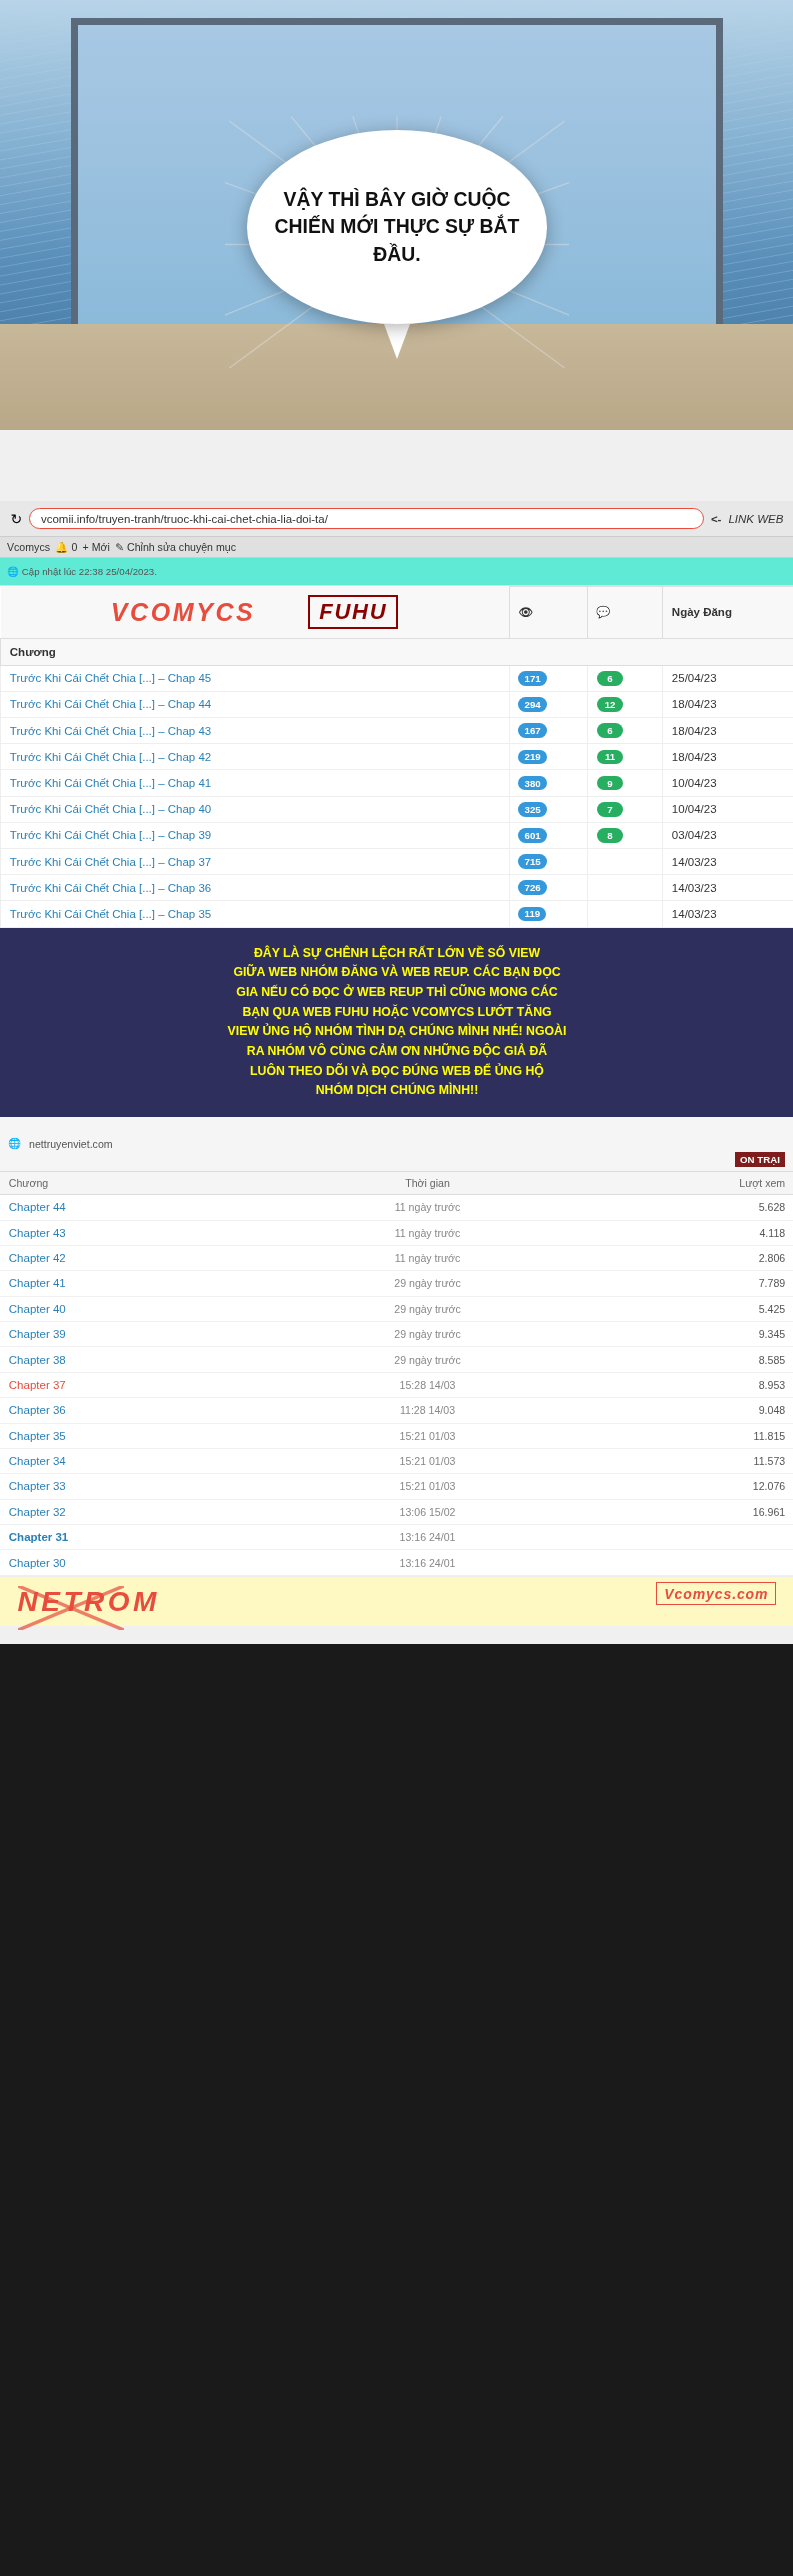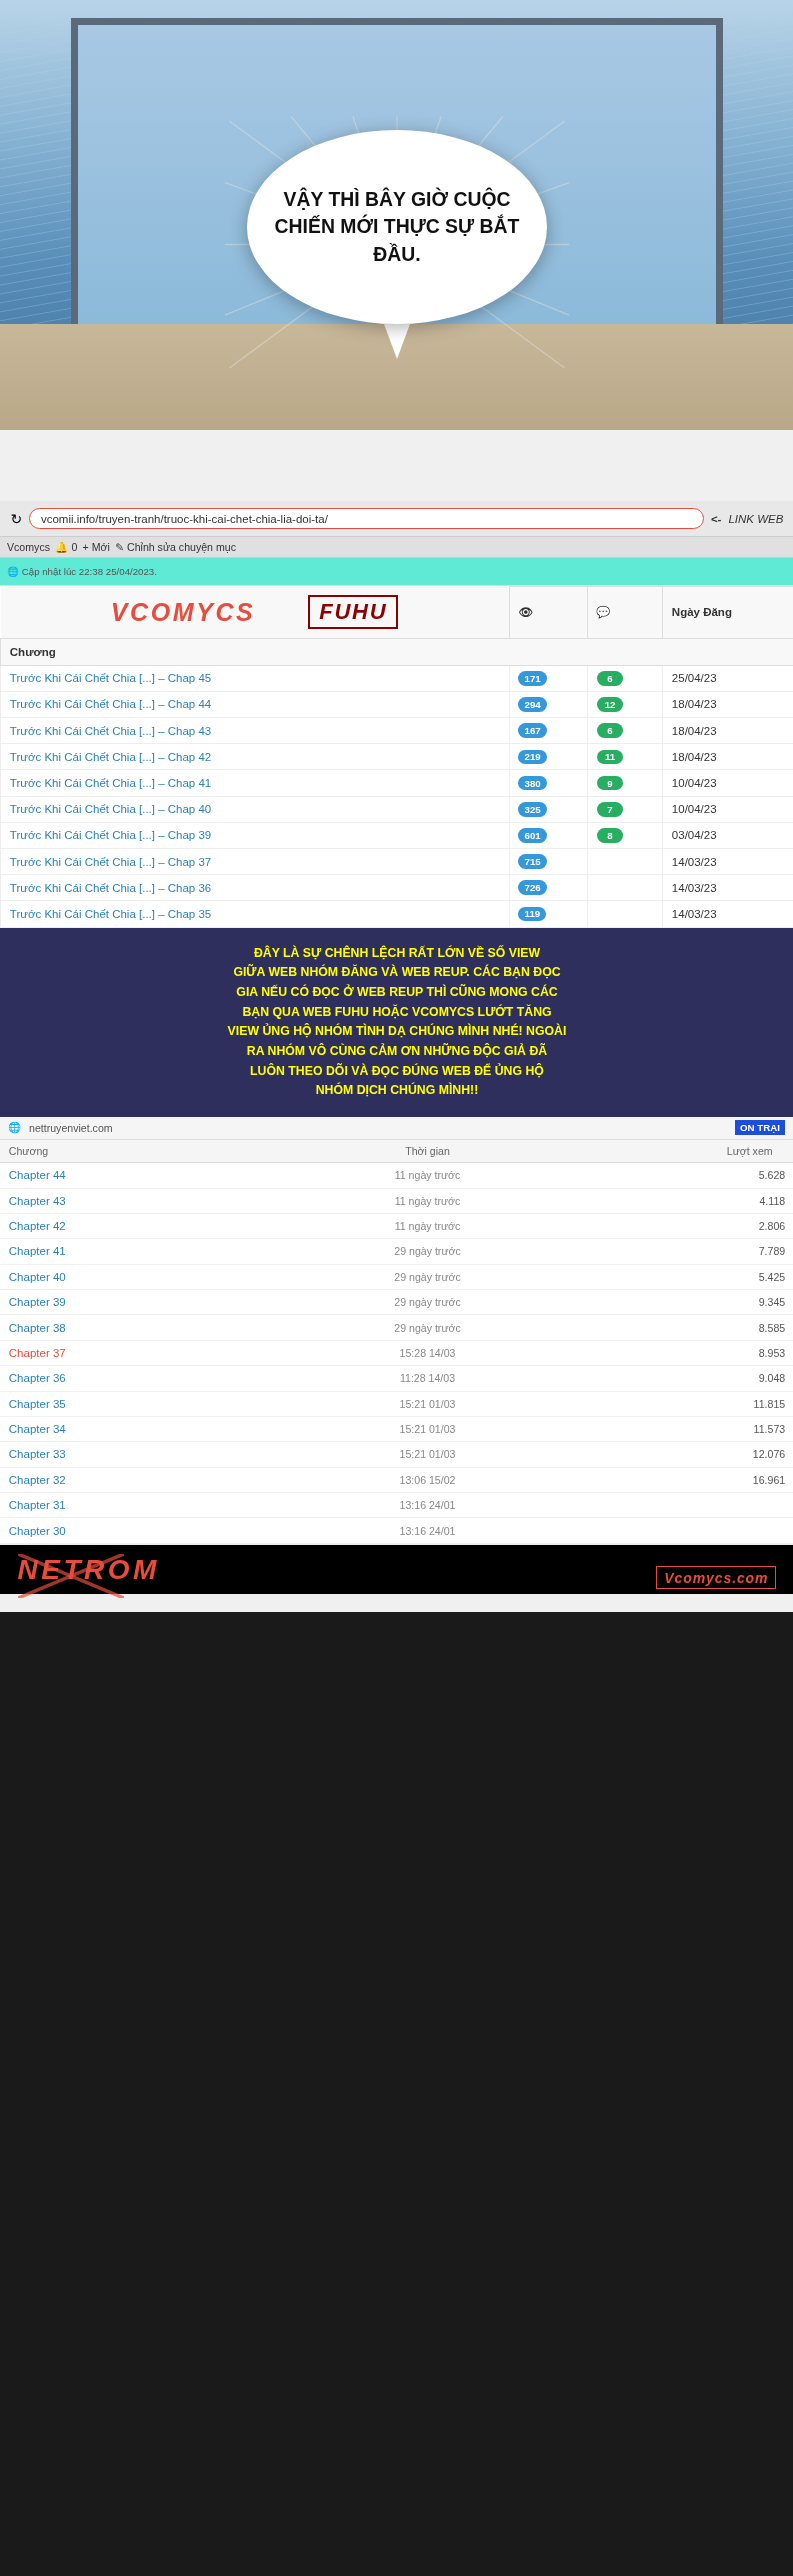"ON TRẠI" .on-trai-badge { background: #1d4ed8 -> #7f1d1d; margin-top: none -> 32px }
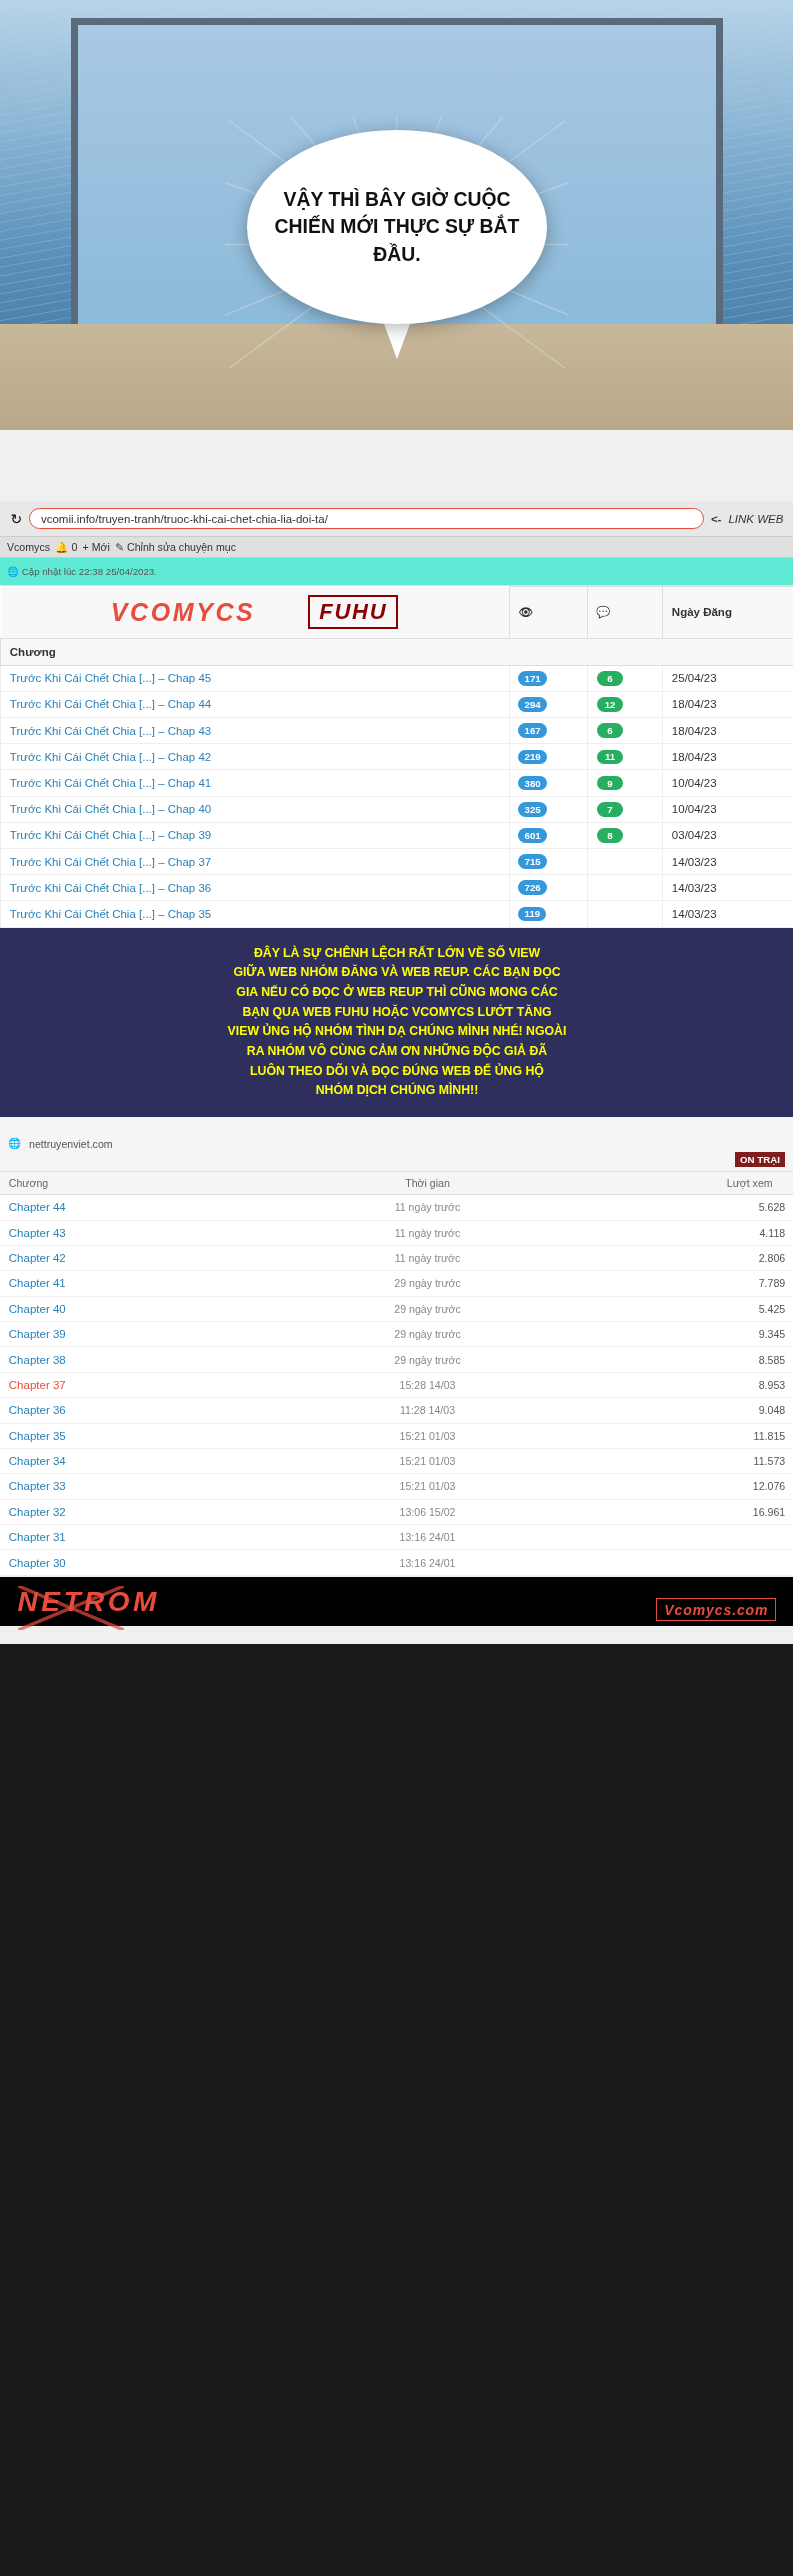"Lượt xem" .col-views { text-align: center -> right }
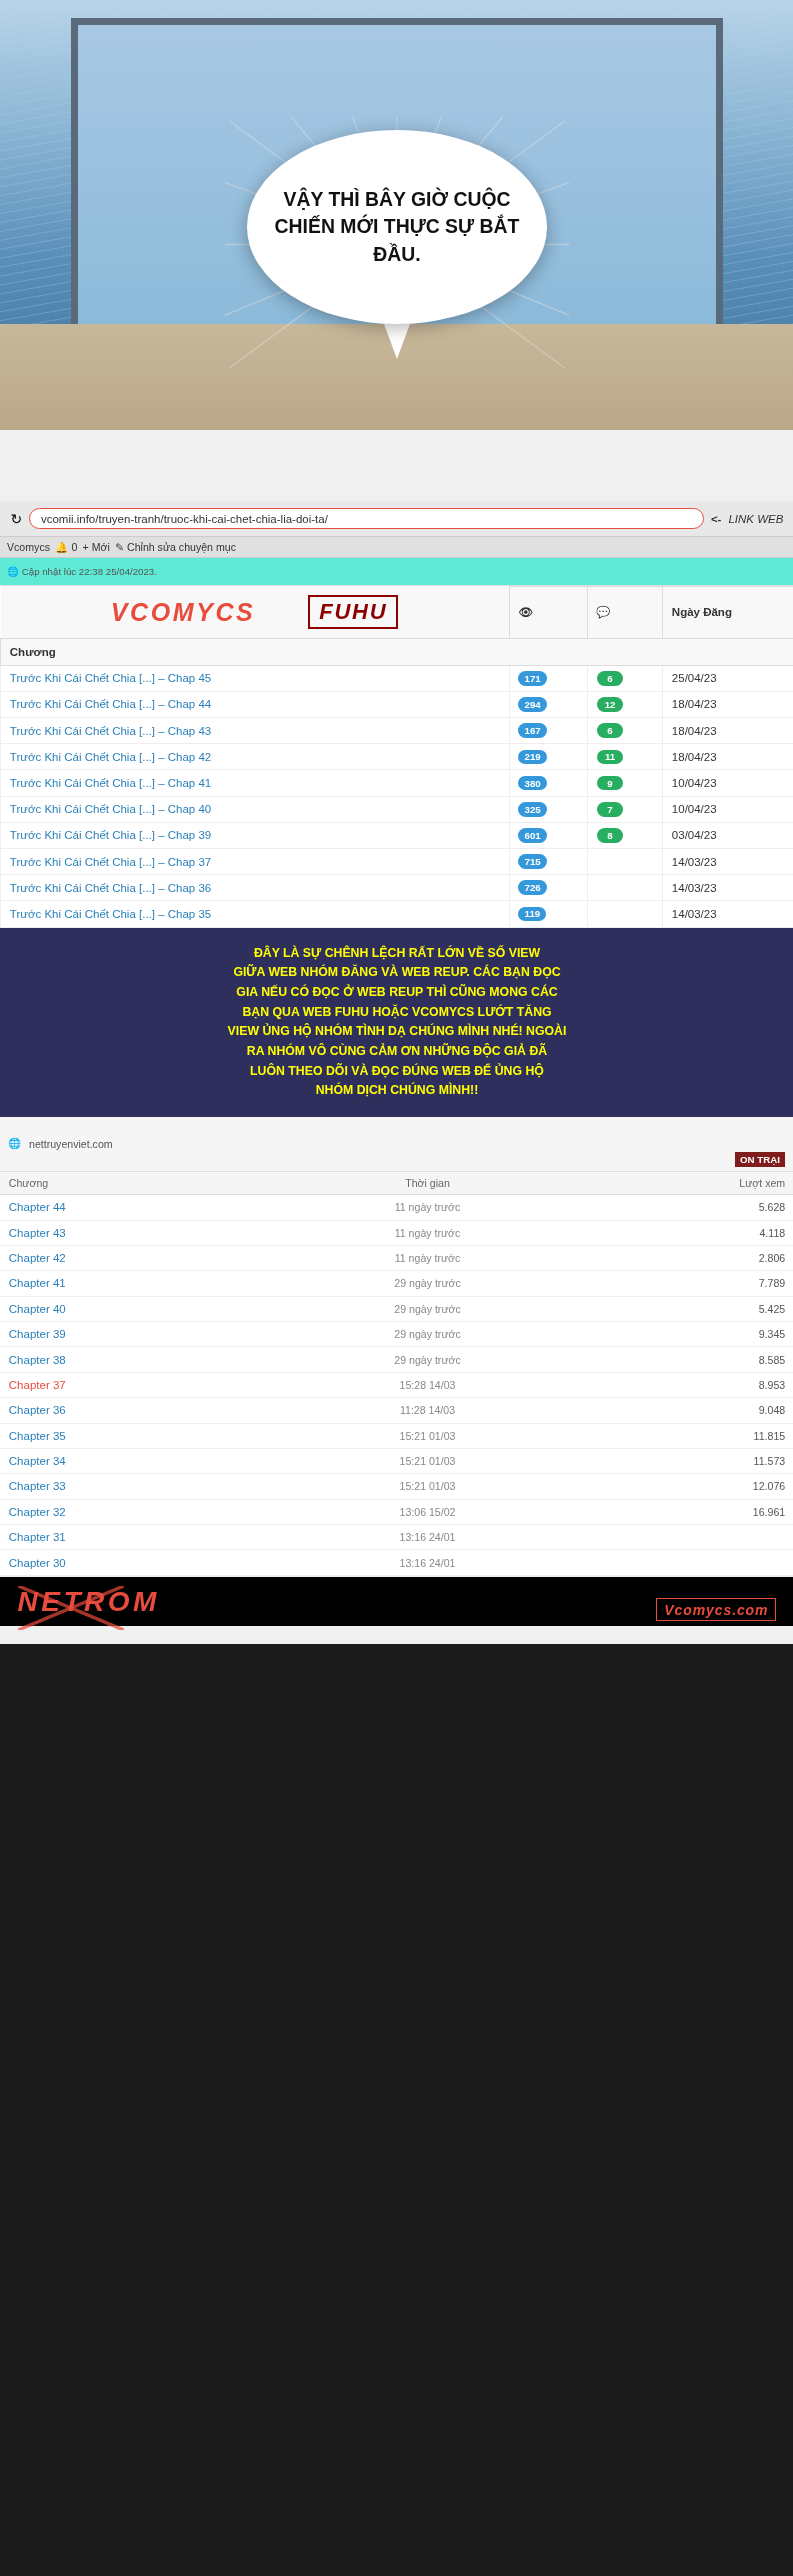"Chapter 31" div.list-chap-name { font-weight: none -> bold }
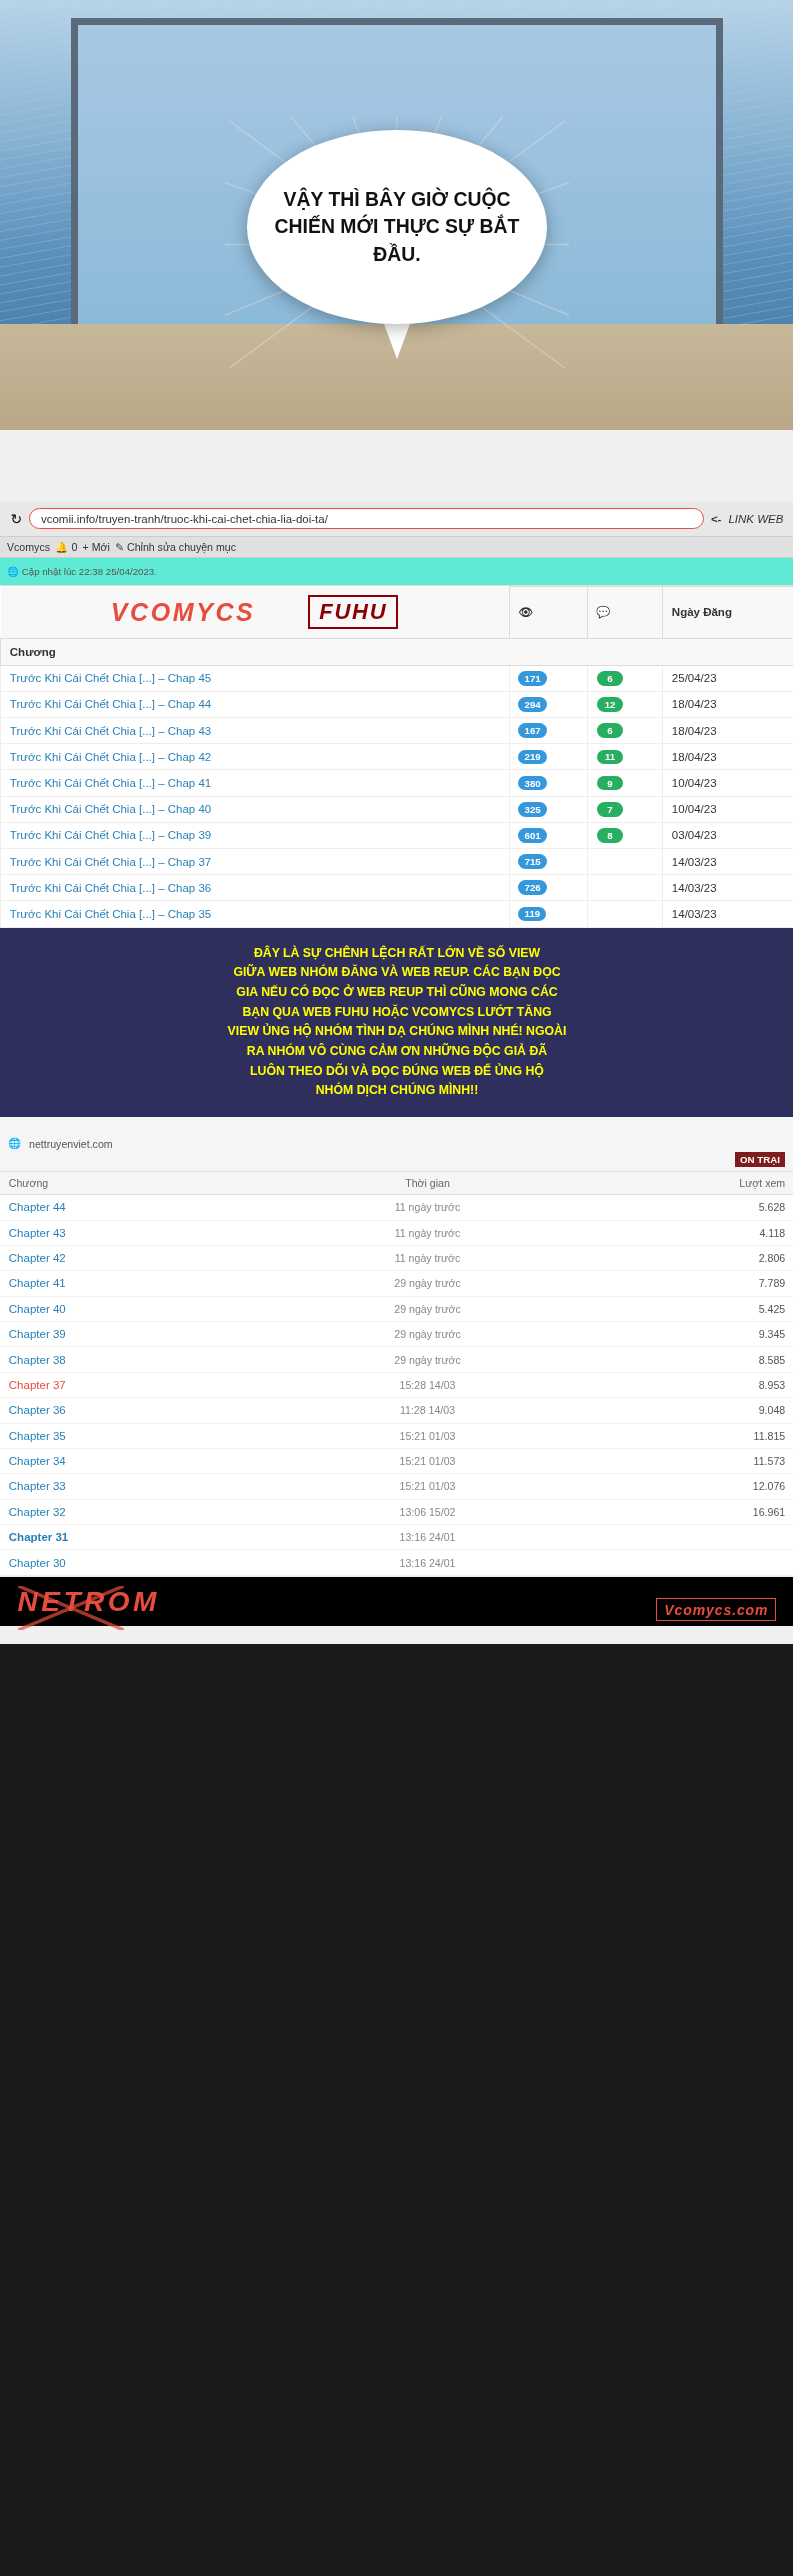"NETROM" div { align-items: flex-end -> flex-start; background: #000000 -> #fef9c3 }
